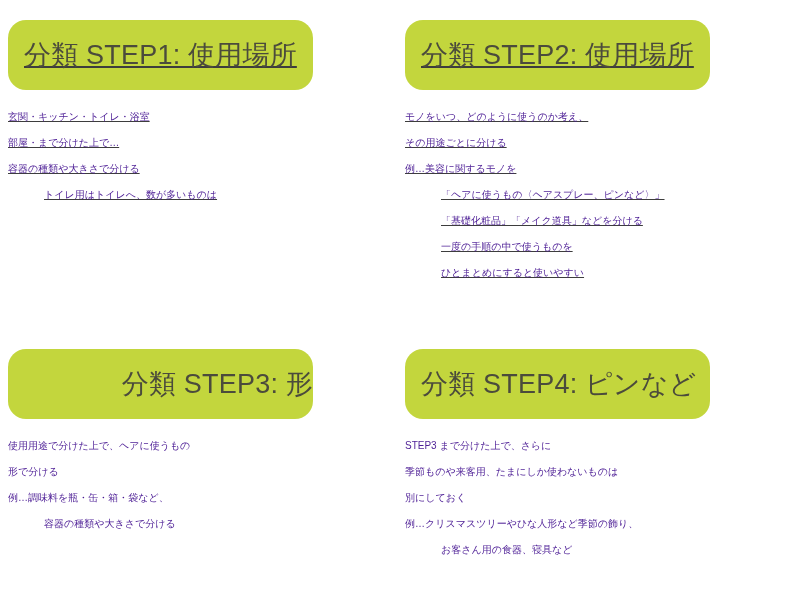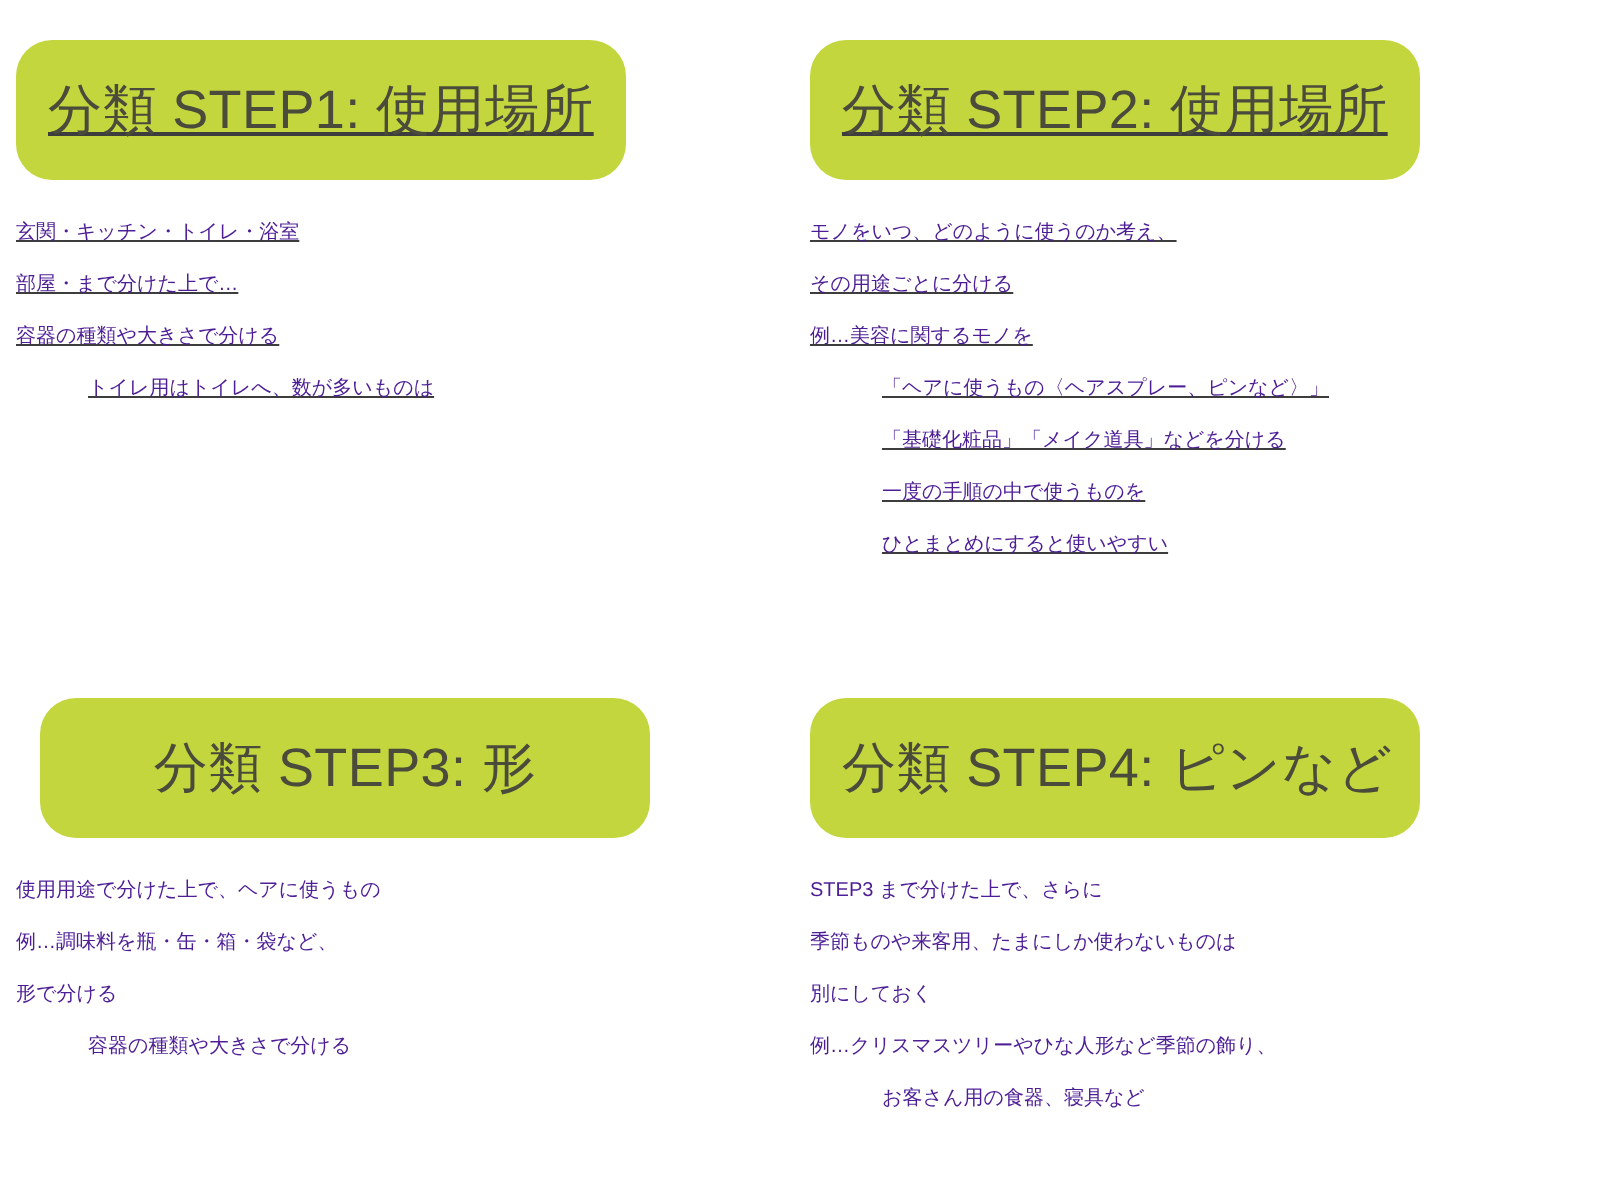"分類 STEP3: 形" .pill.align-center { justify-content: center -> flex-end; margin-left: 12px -> none }
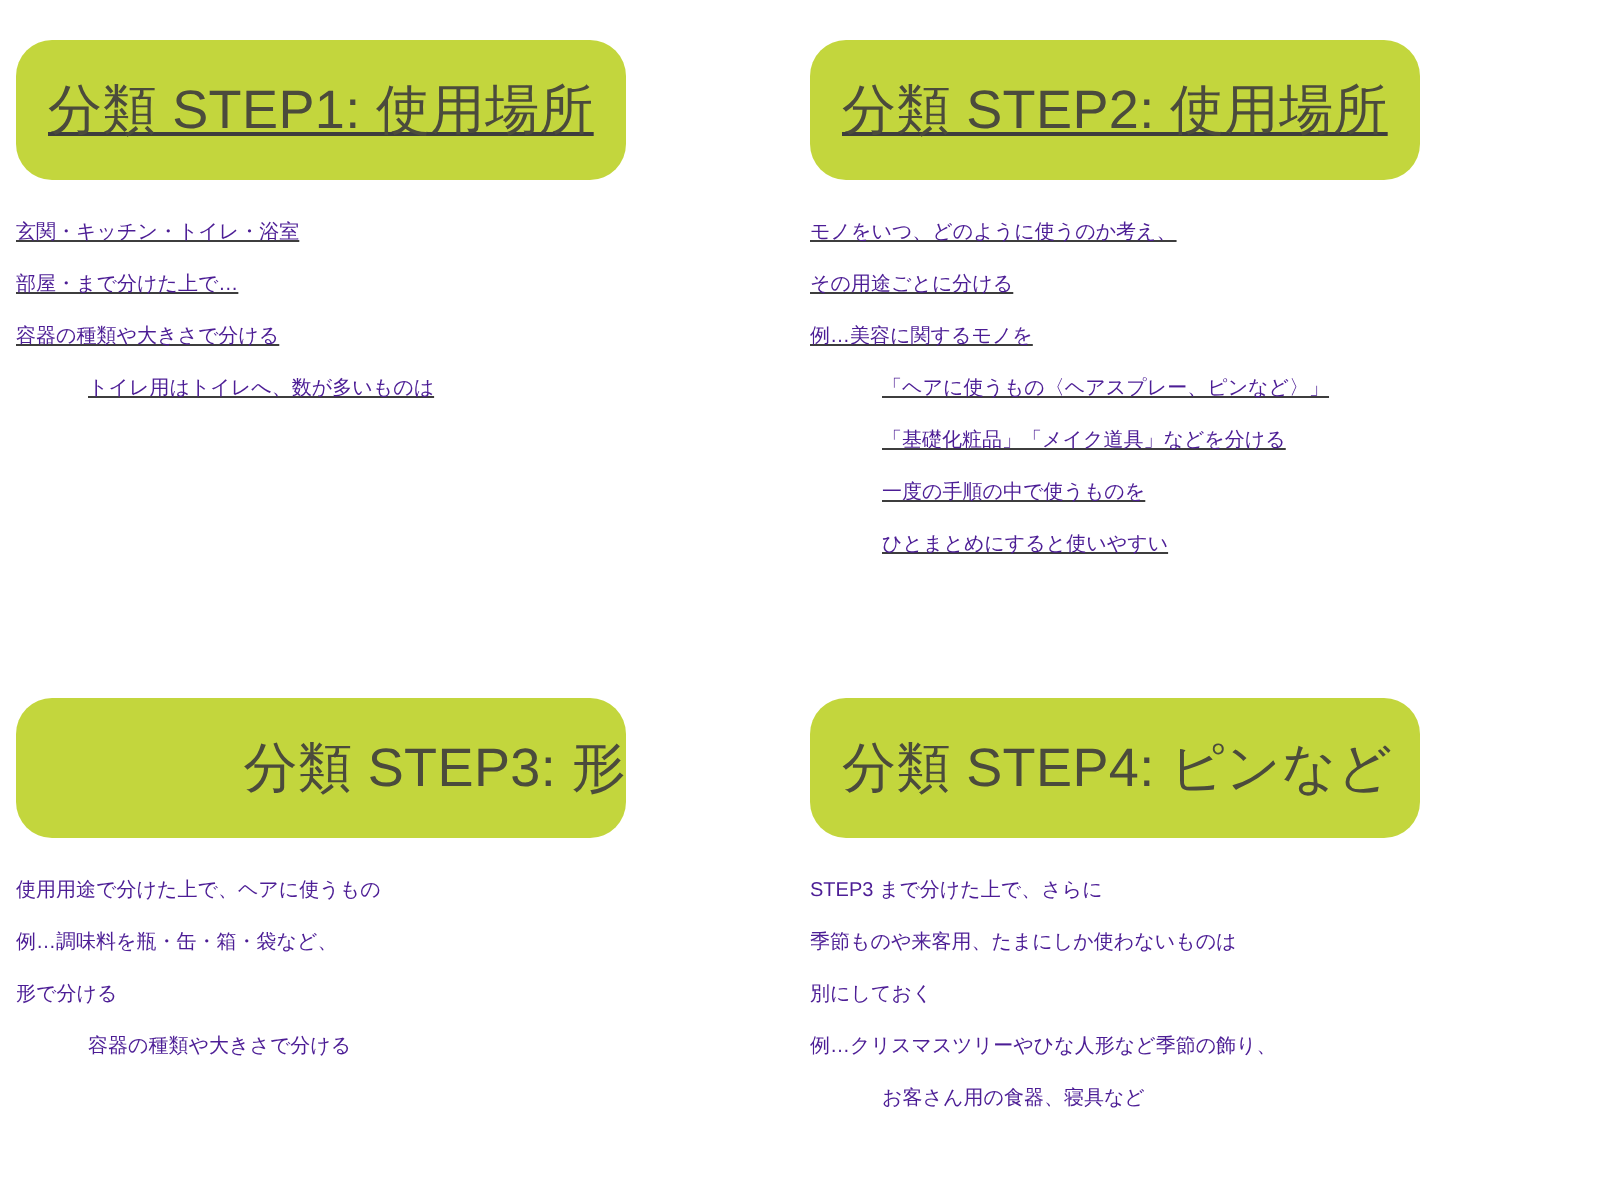"例…調味料を瓶・缶・箱・袋など、" span.body-line { order: before "形で分ける" -> after "形で分ける" }
